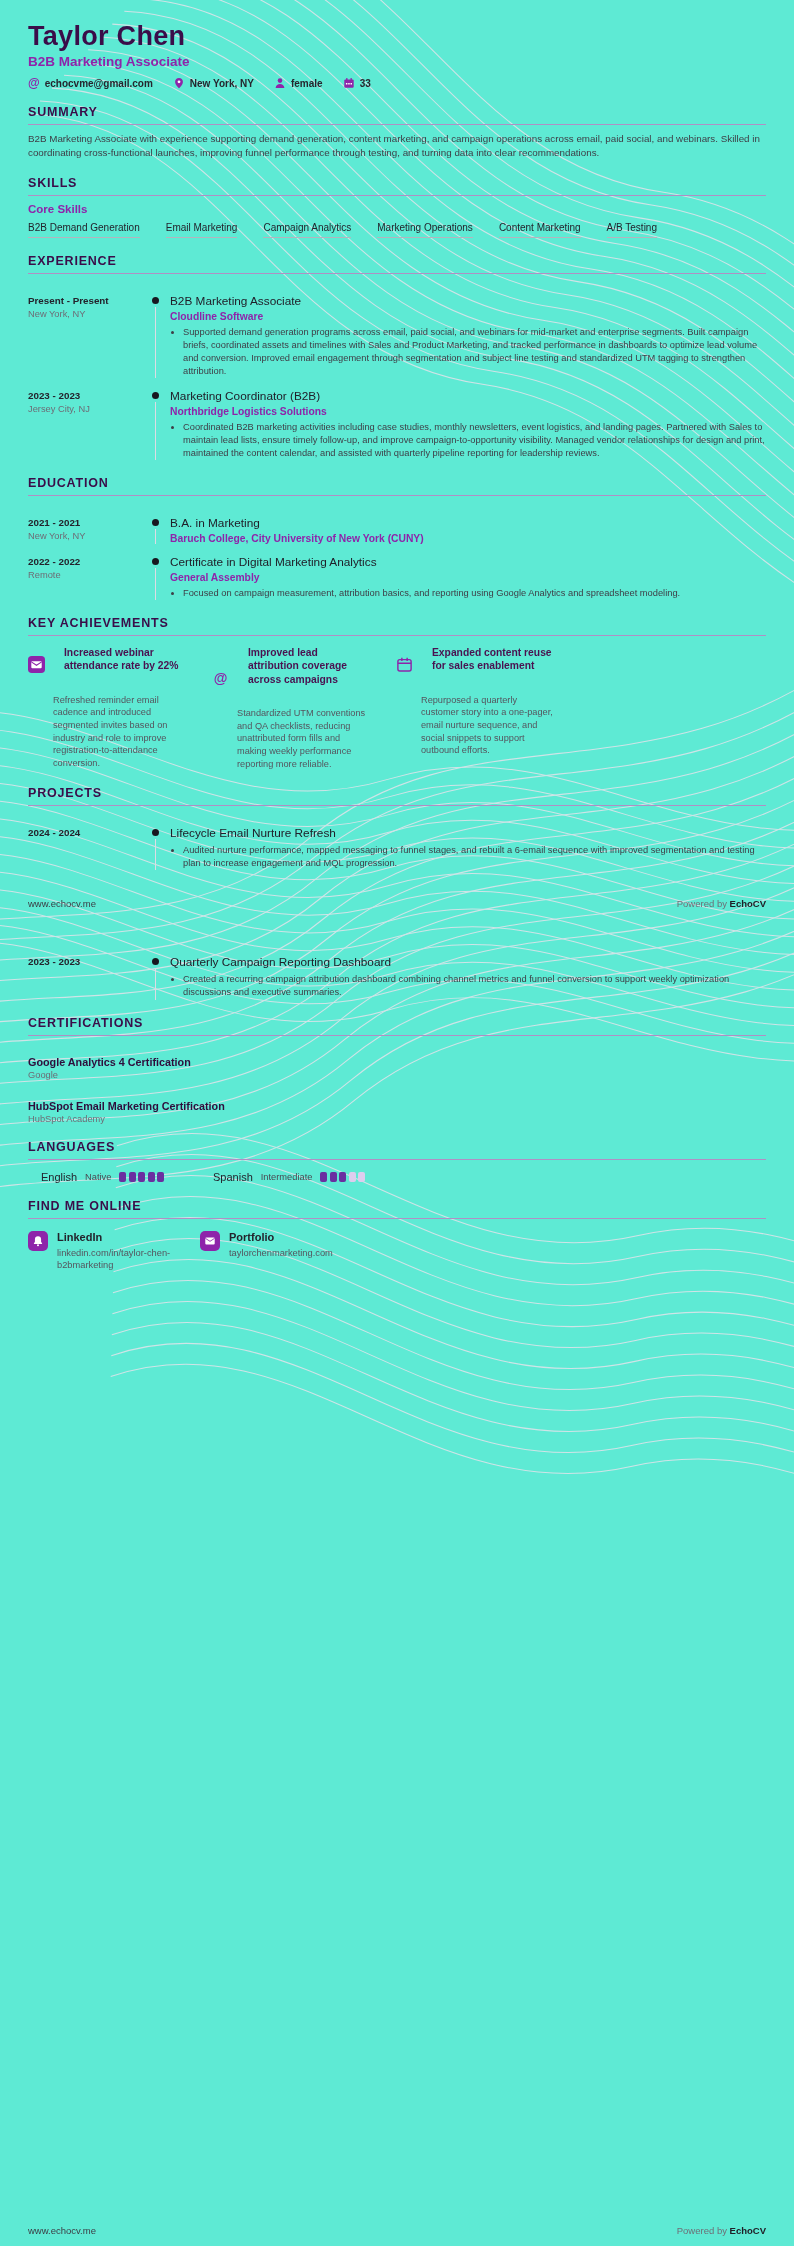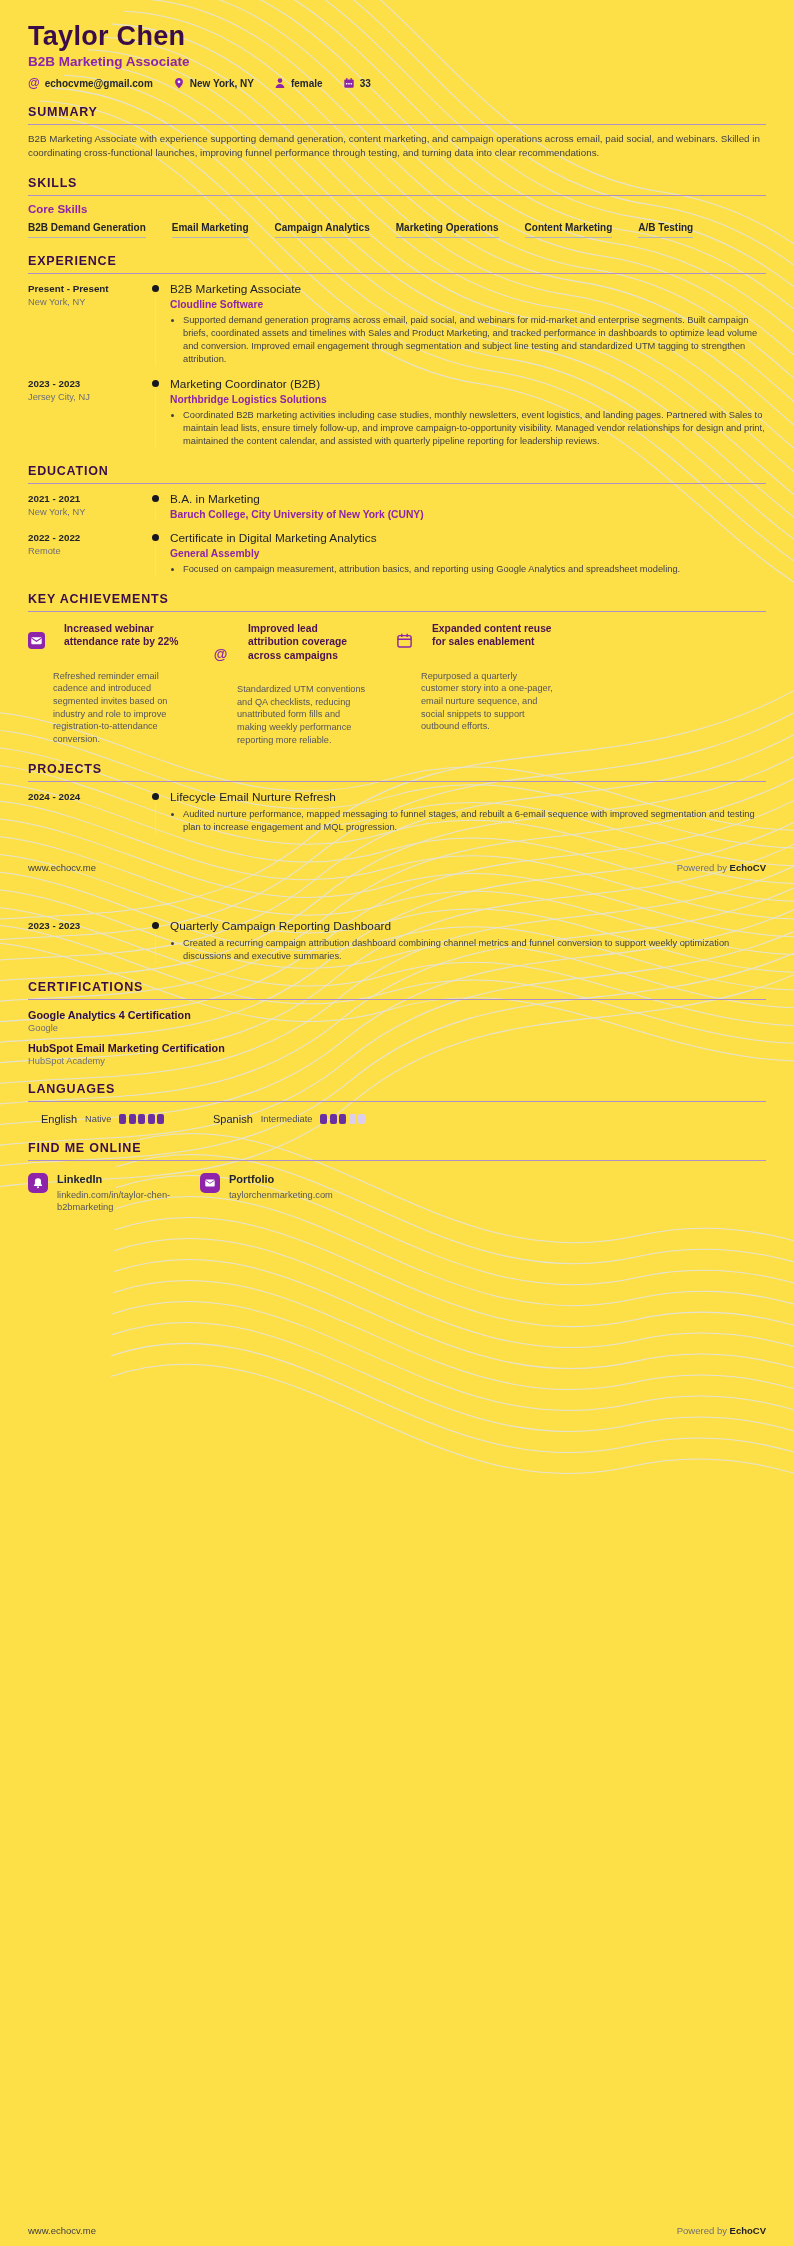"Taylor Chen" .page { background: #fde047 -> #5eead4 }
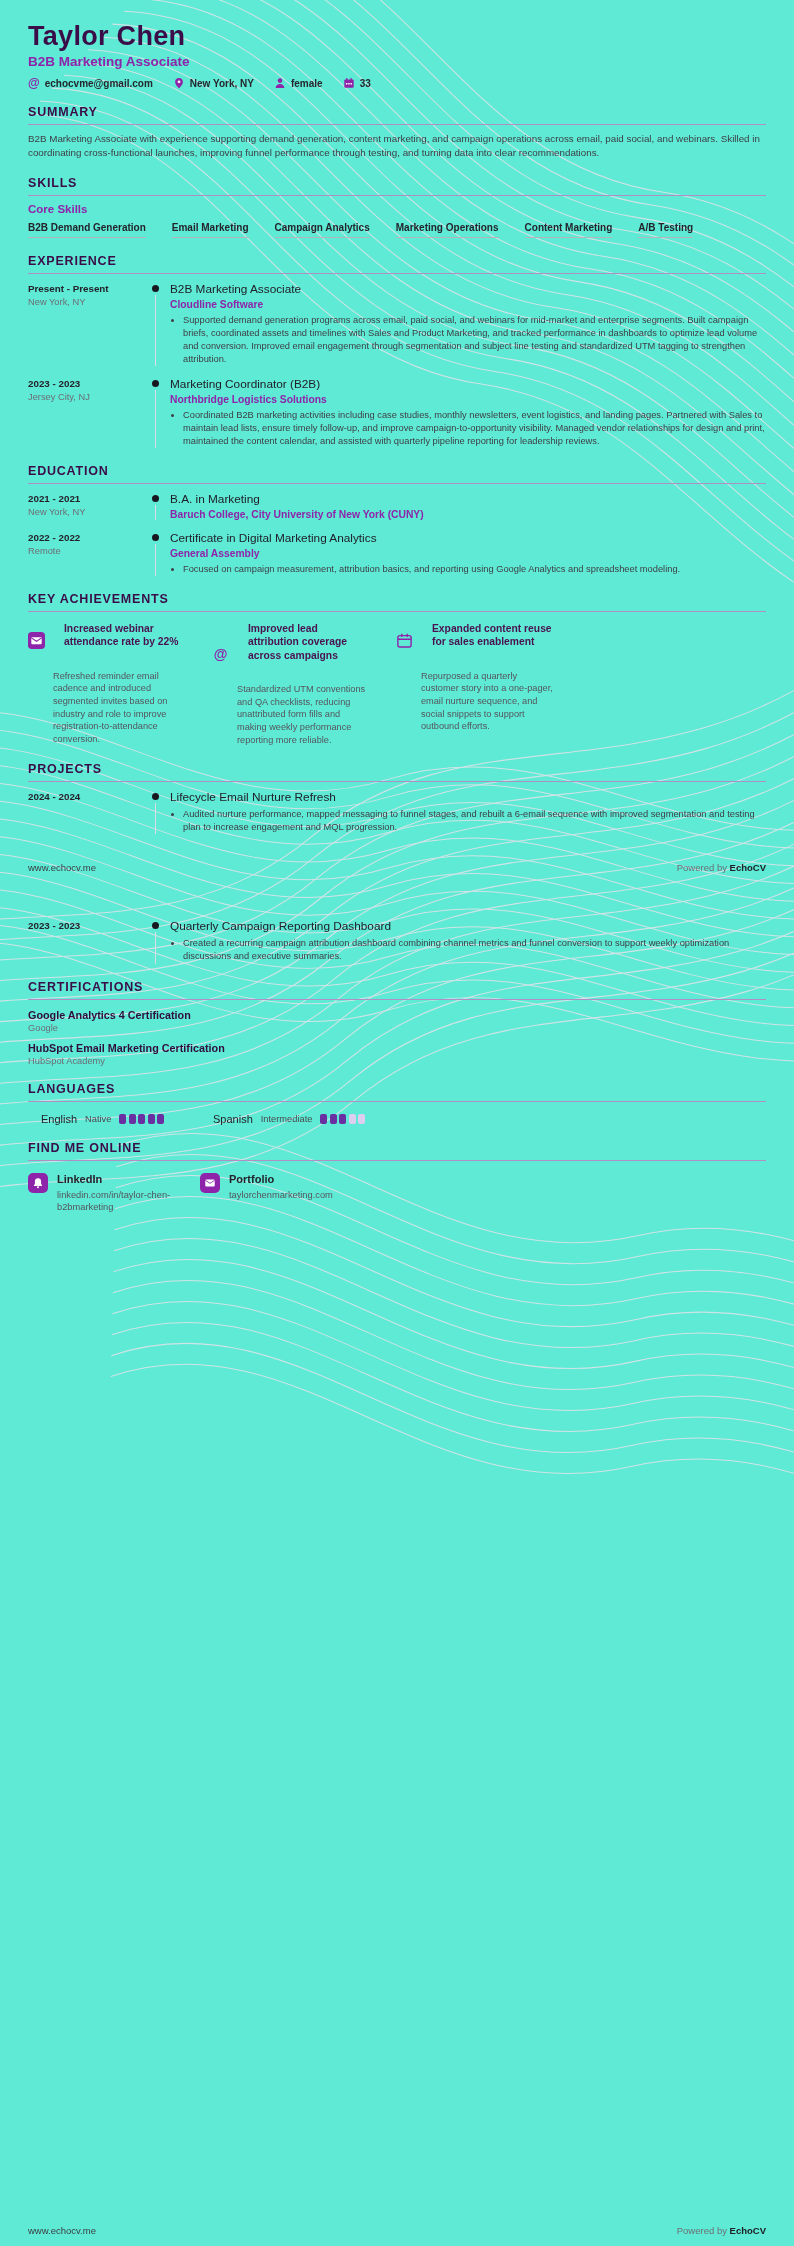"B2B Demand Generation" .skill { font-weight: 700 -> 400 }
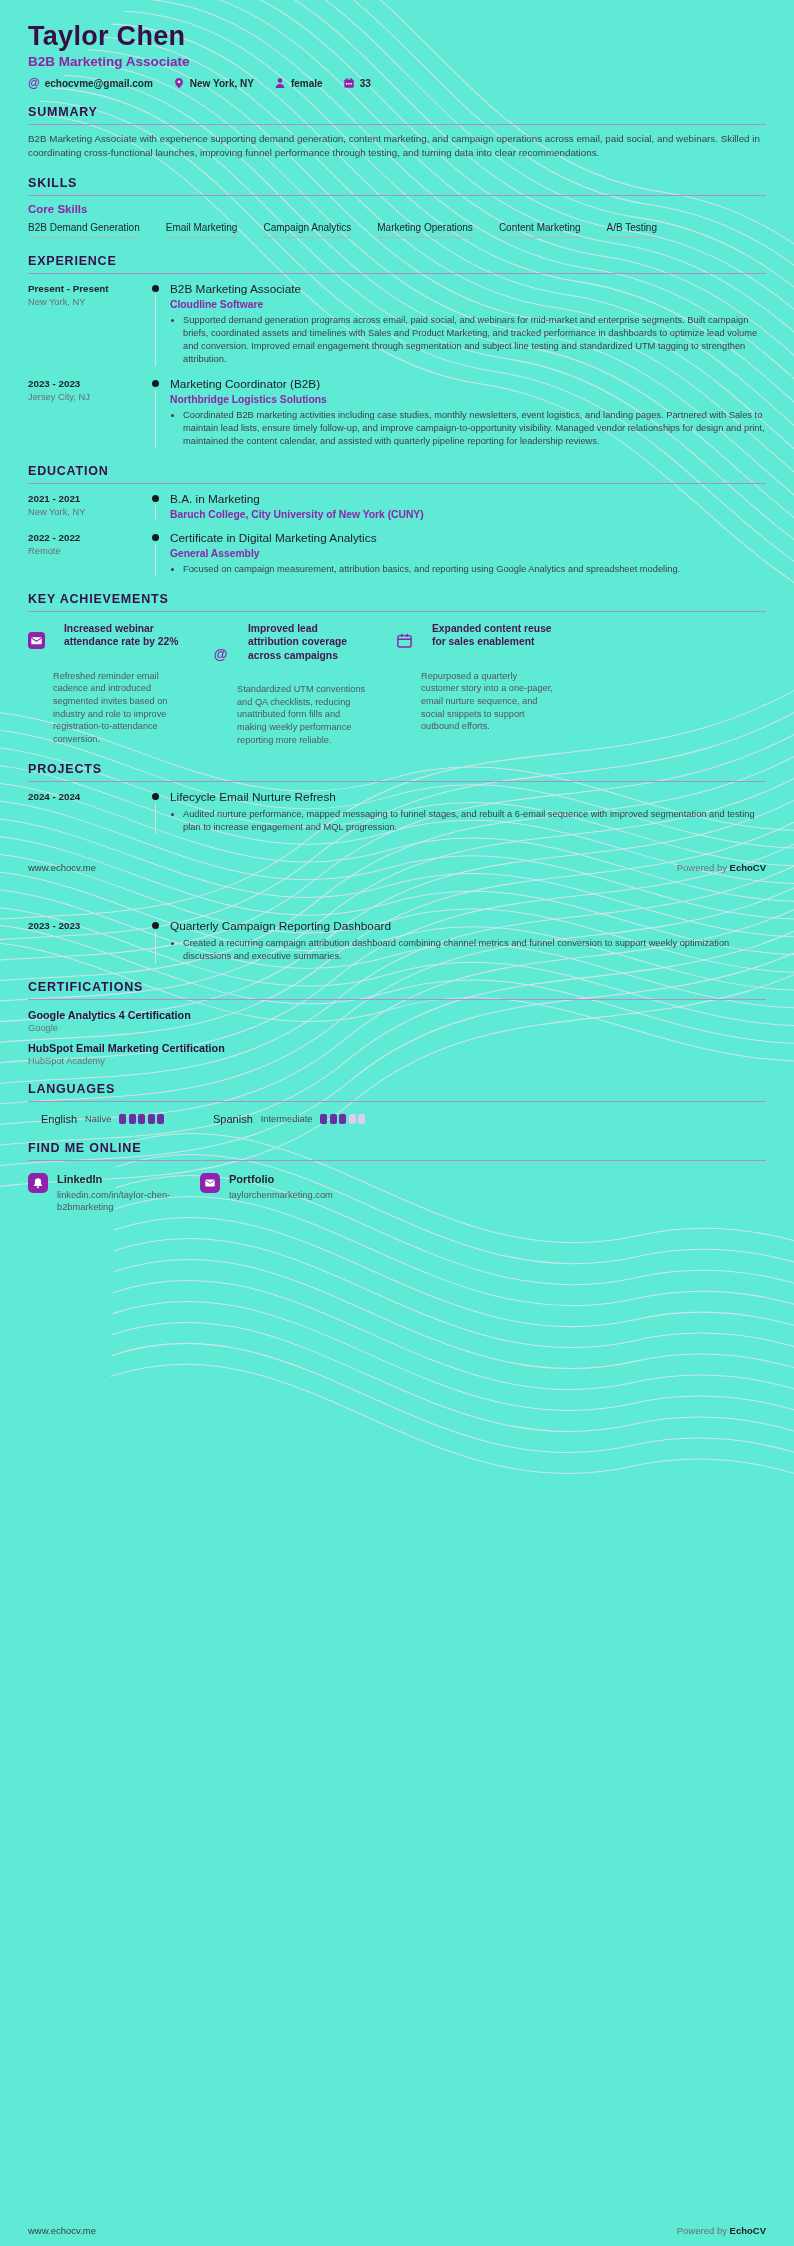"Present - Present" .entries { margin-top: 8px -> 20px }
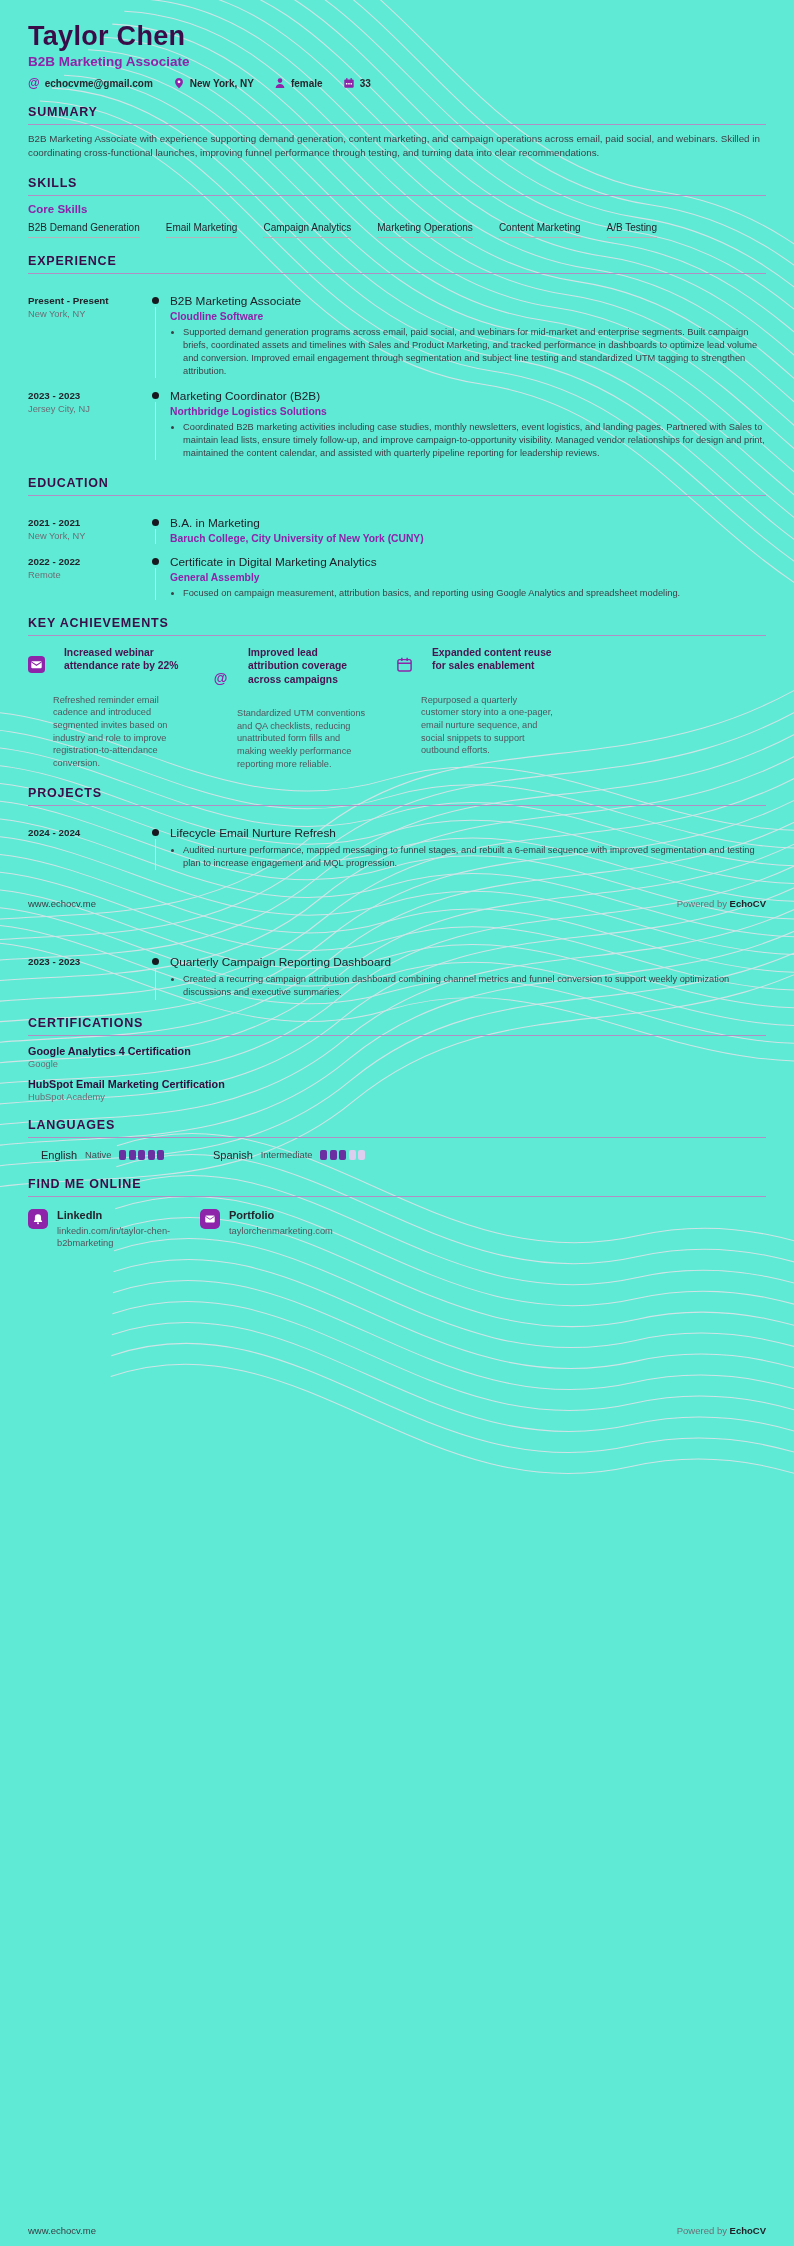"Google Analytics 4 Certification" .cert-item { margin-top: 9px -> 20px }
